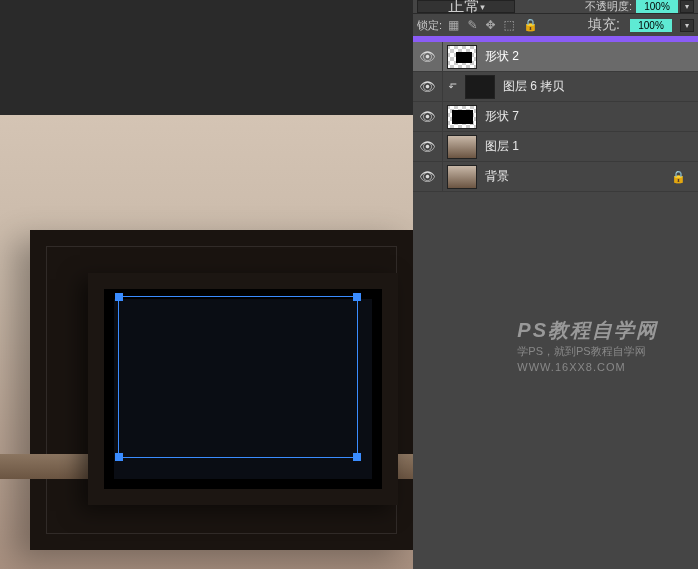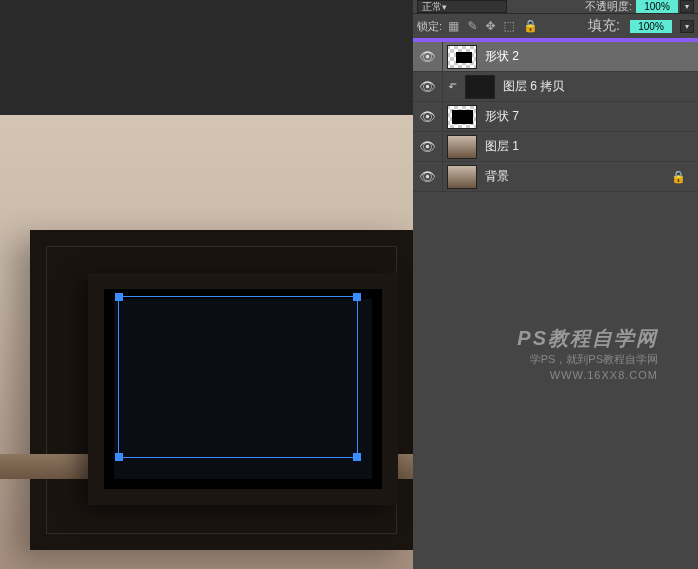"正常" .blend-sel { font-size: 10px -> 16px; justify-content: flex-start -> center; width: 90px -> 98px }
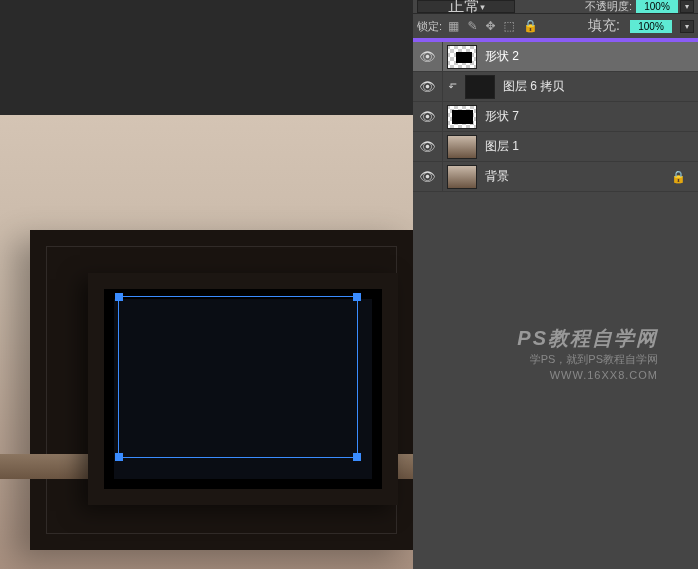"锁定:" .opt-row2 { border-bottom: 4px solid #8b5cf6 -> 6px solid #8b5cf6 }
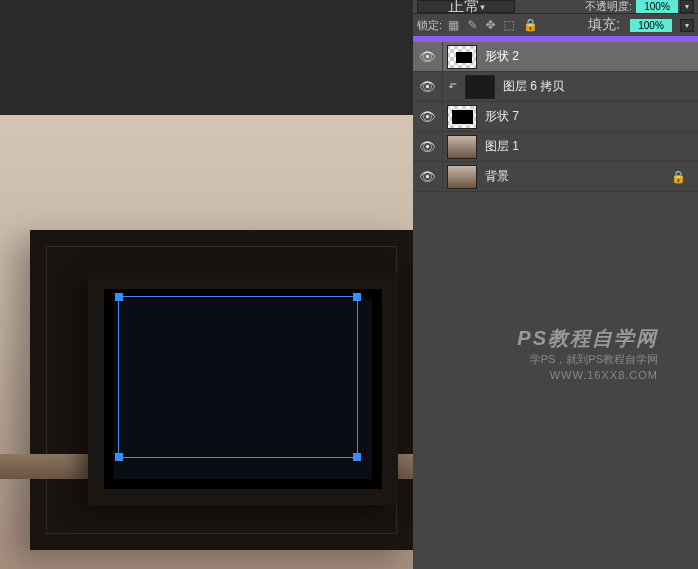"PS教程自学网" .watermark { text-align: right -> left; top: 325px -> 317px }
